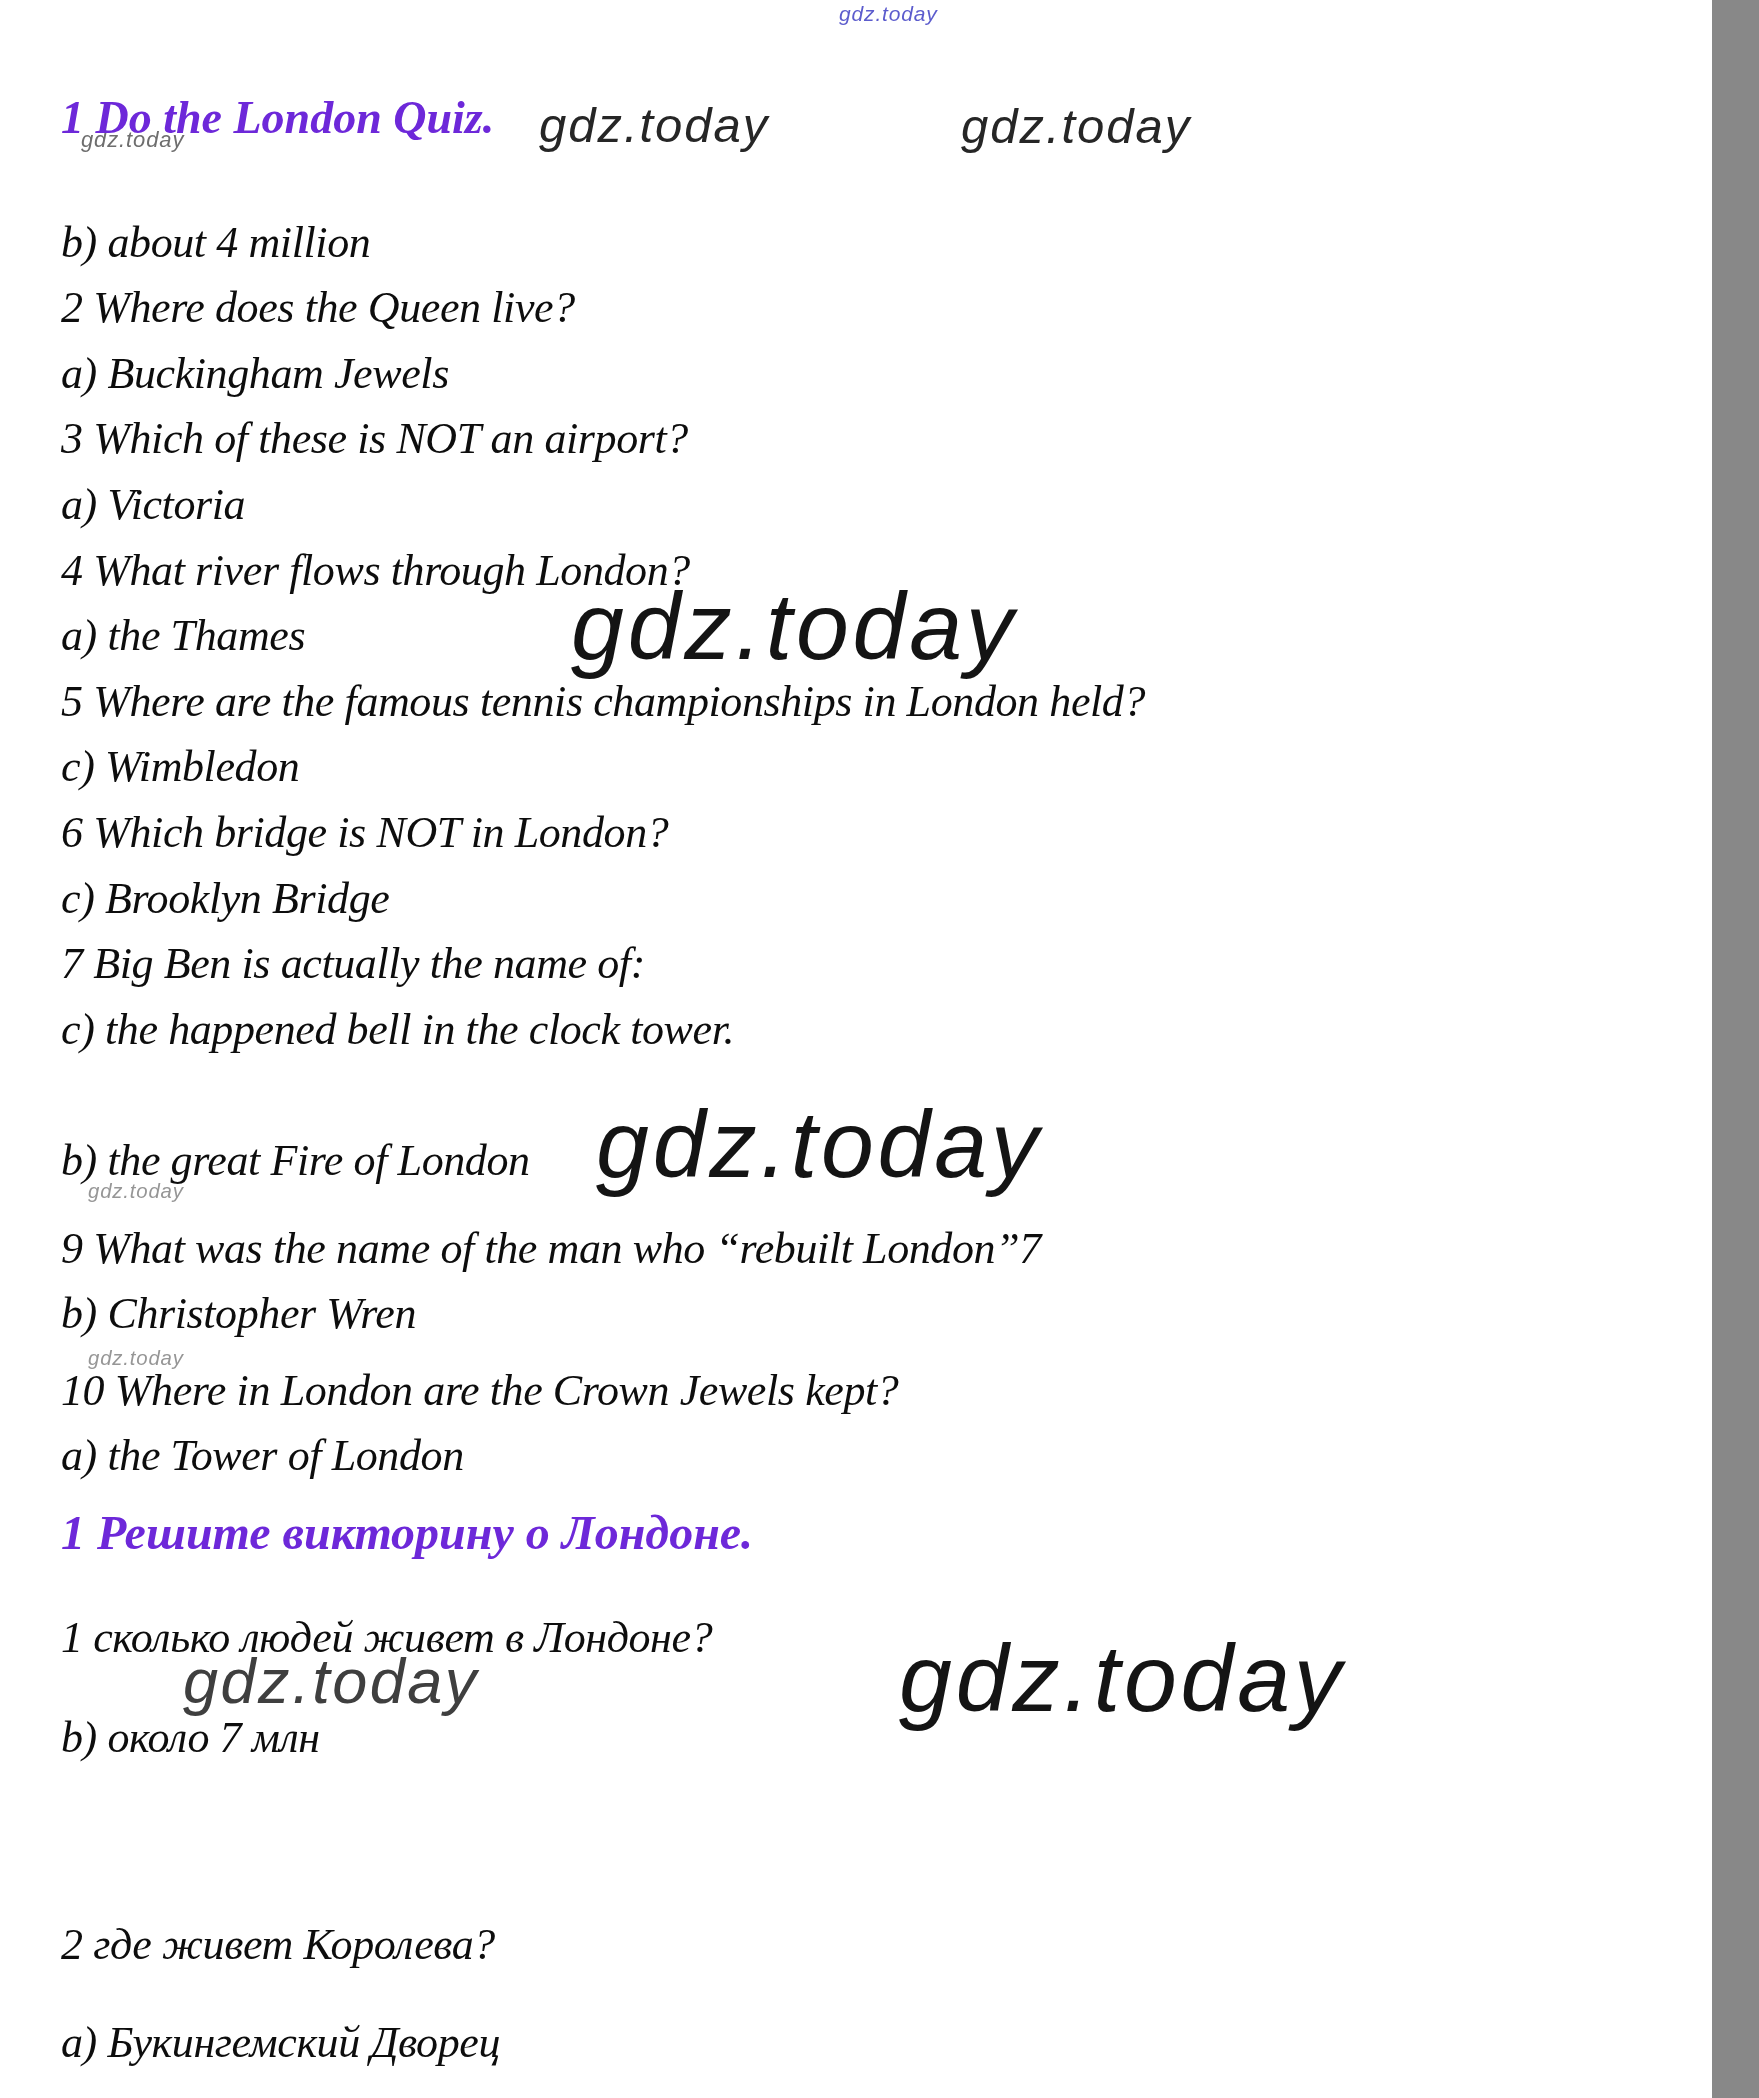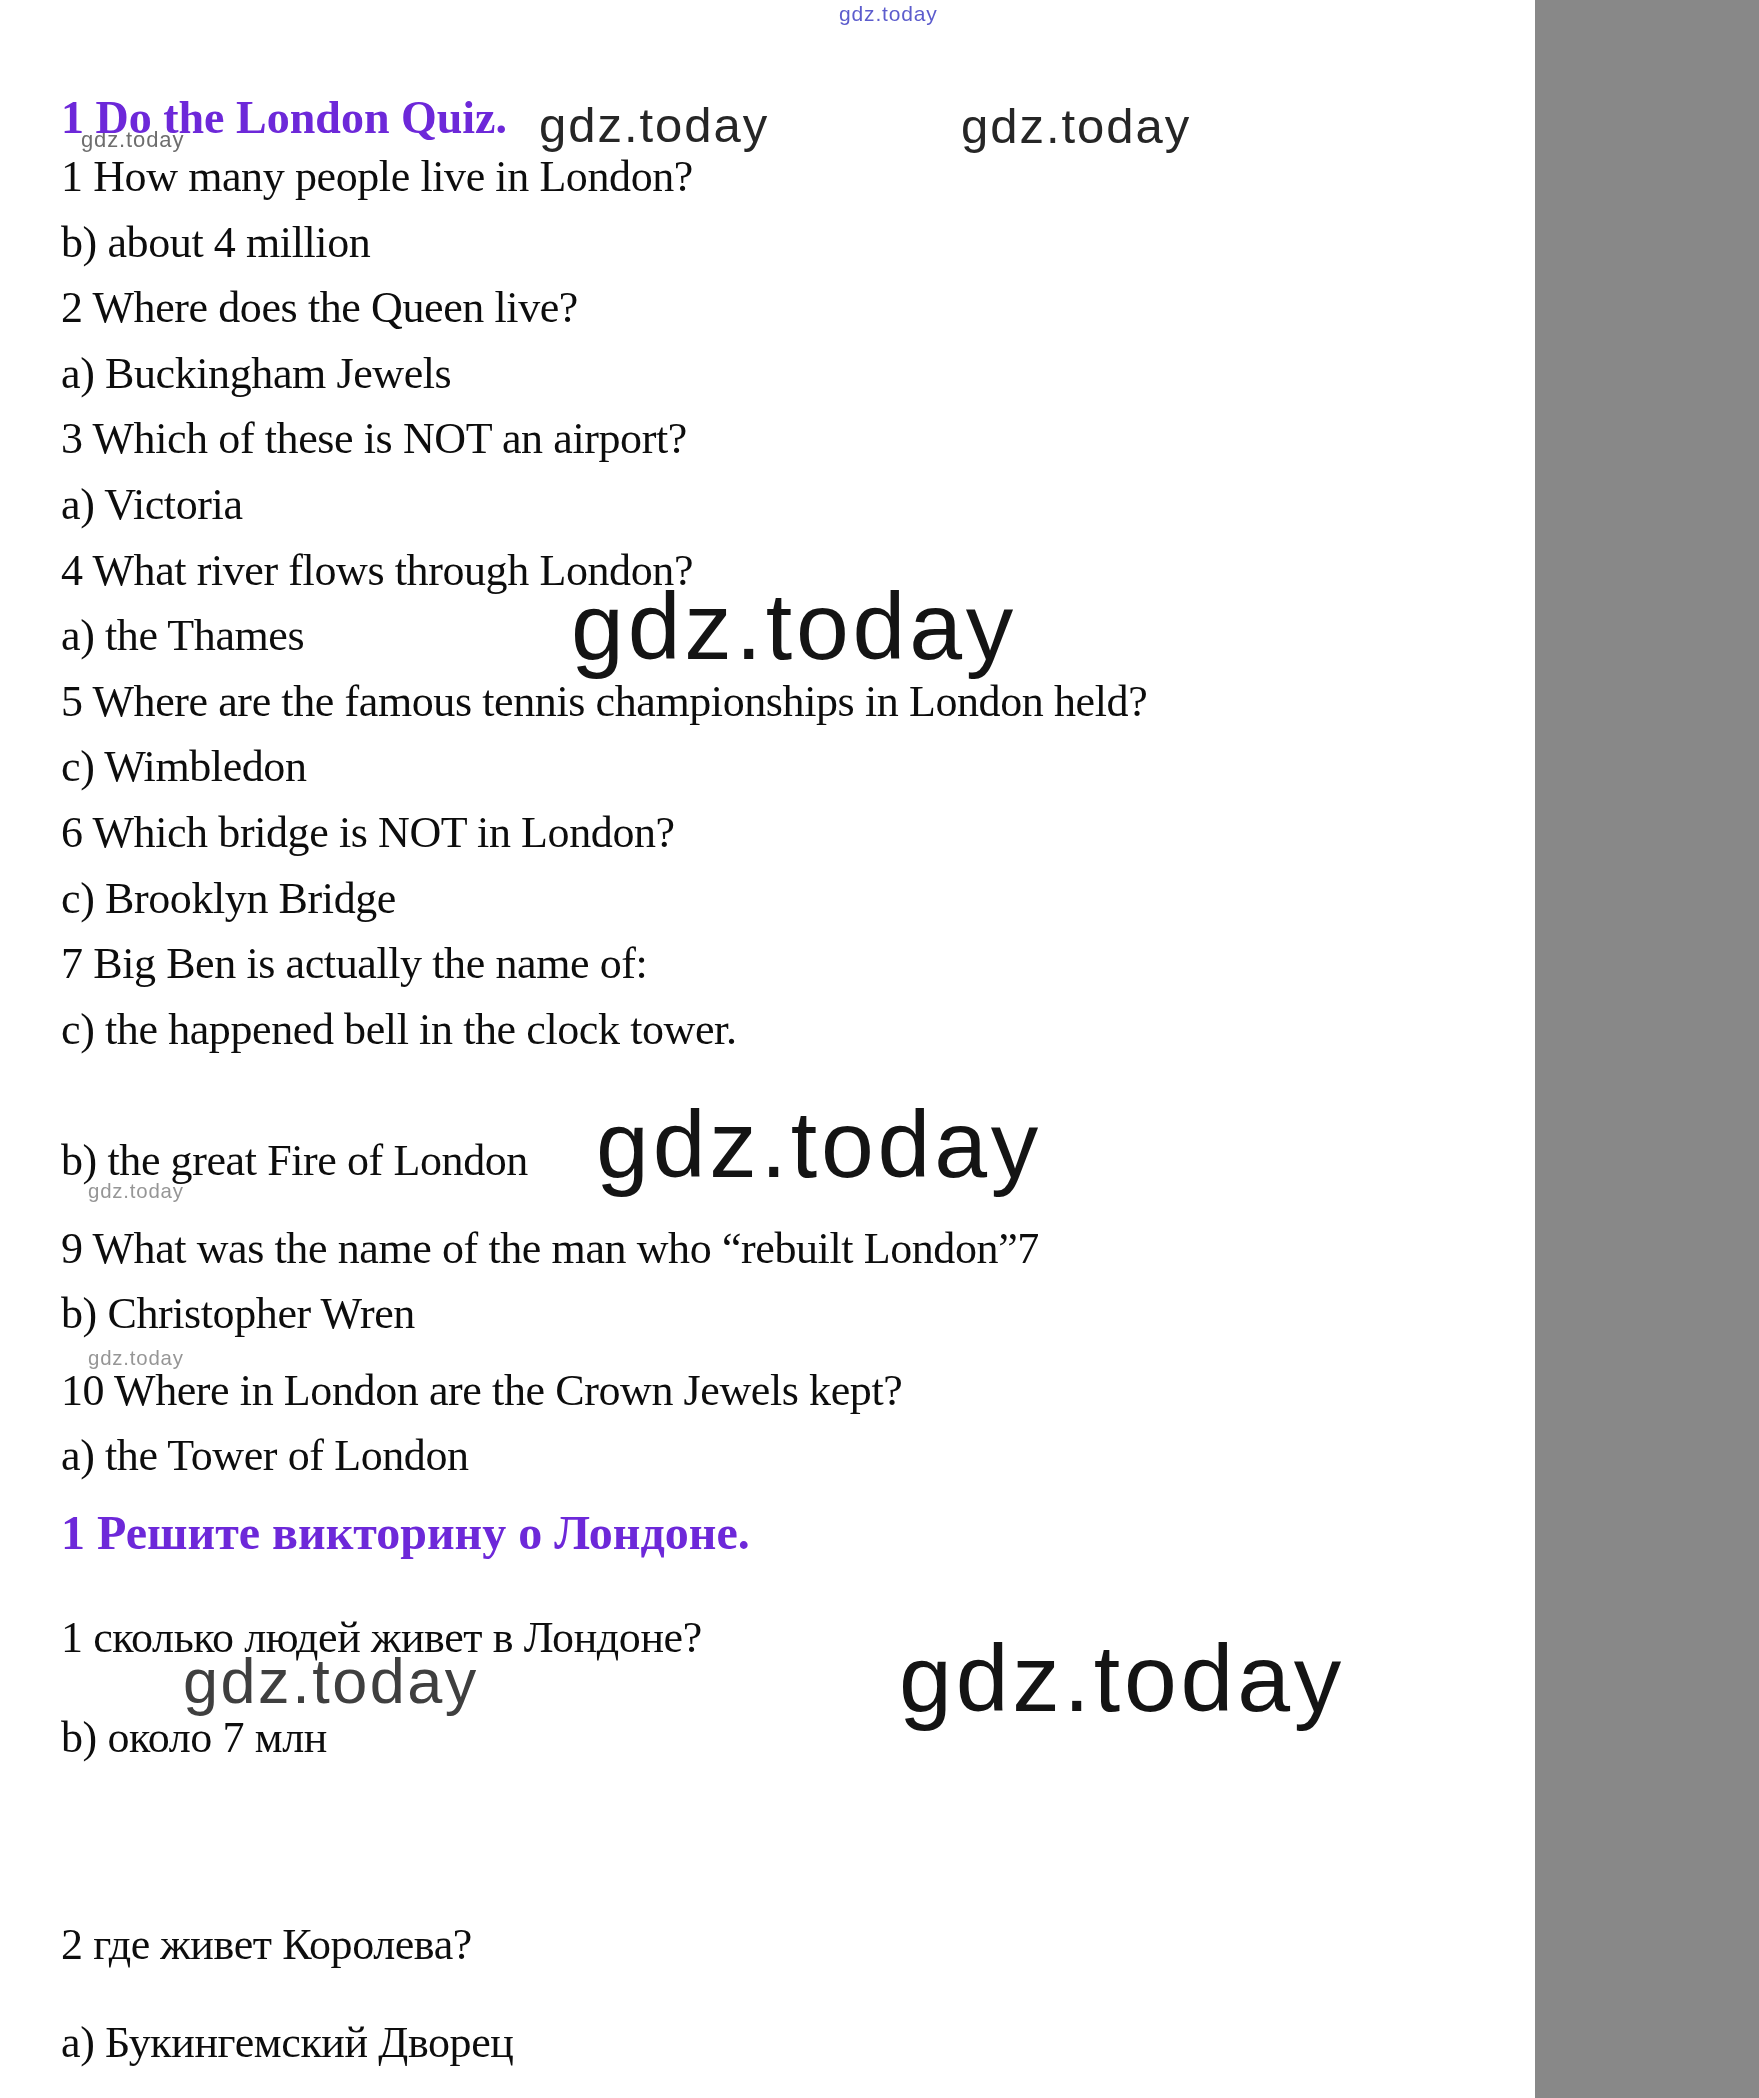"gdz.today" .page { font-style: none -> italic; width: 1535px -> 1712px }
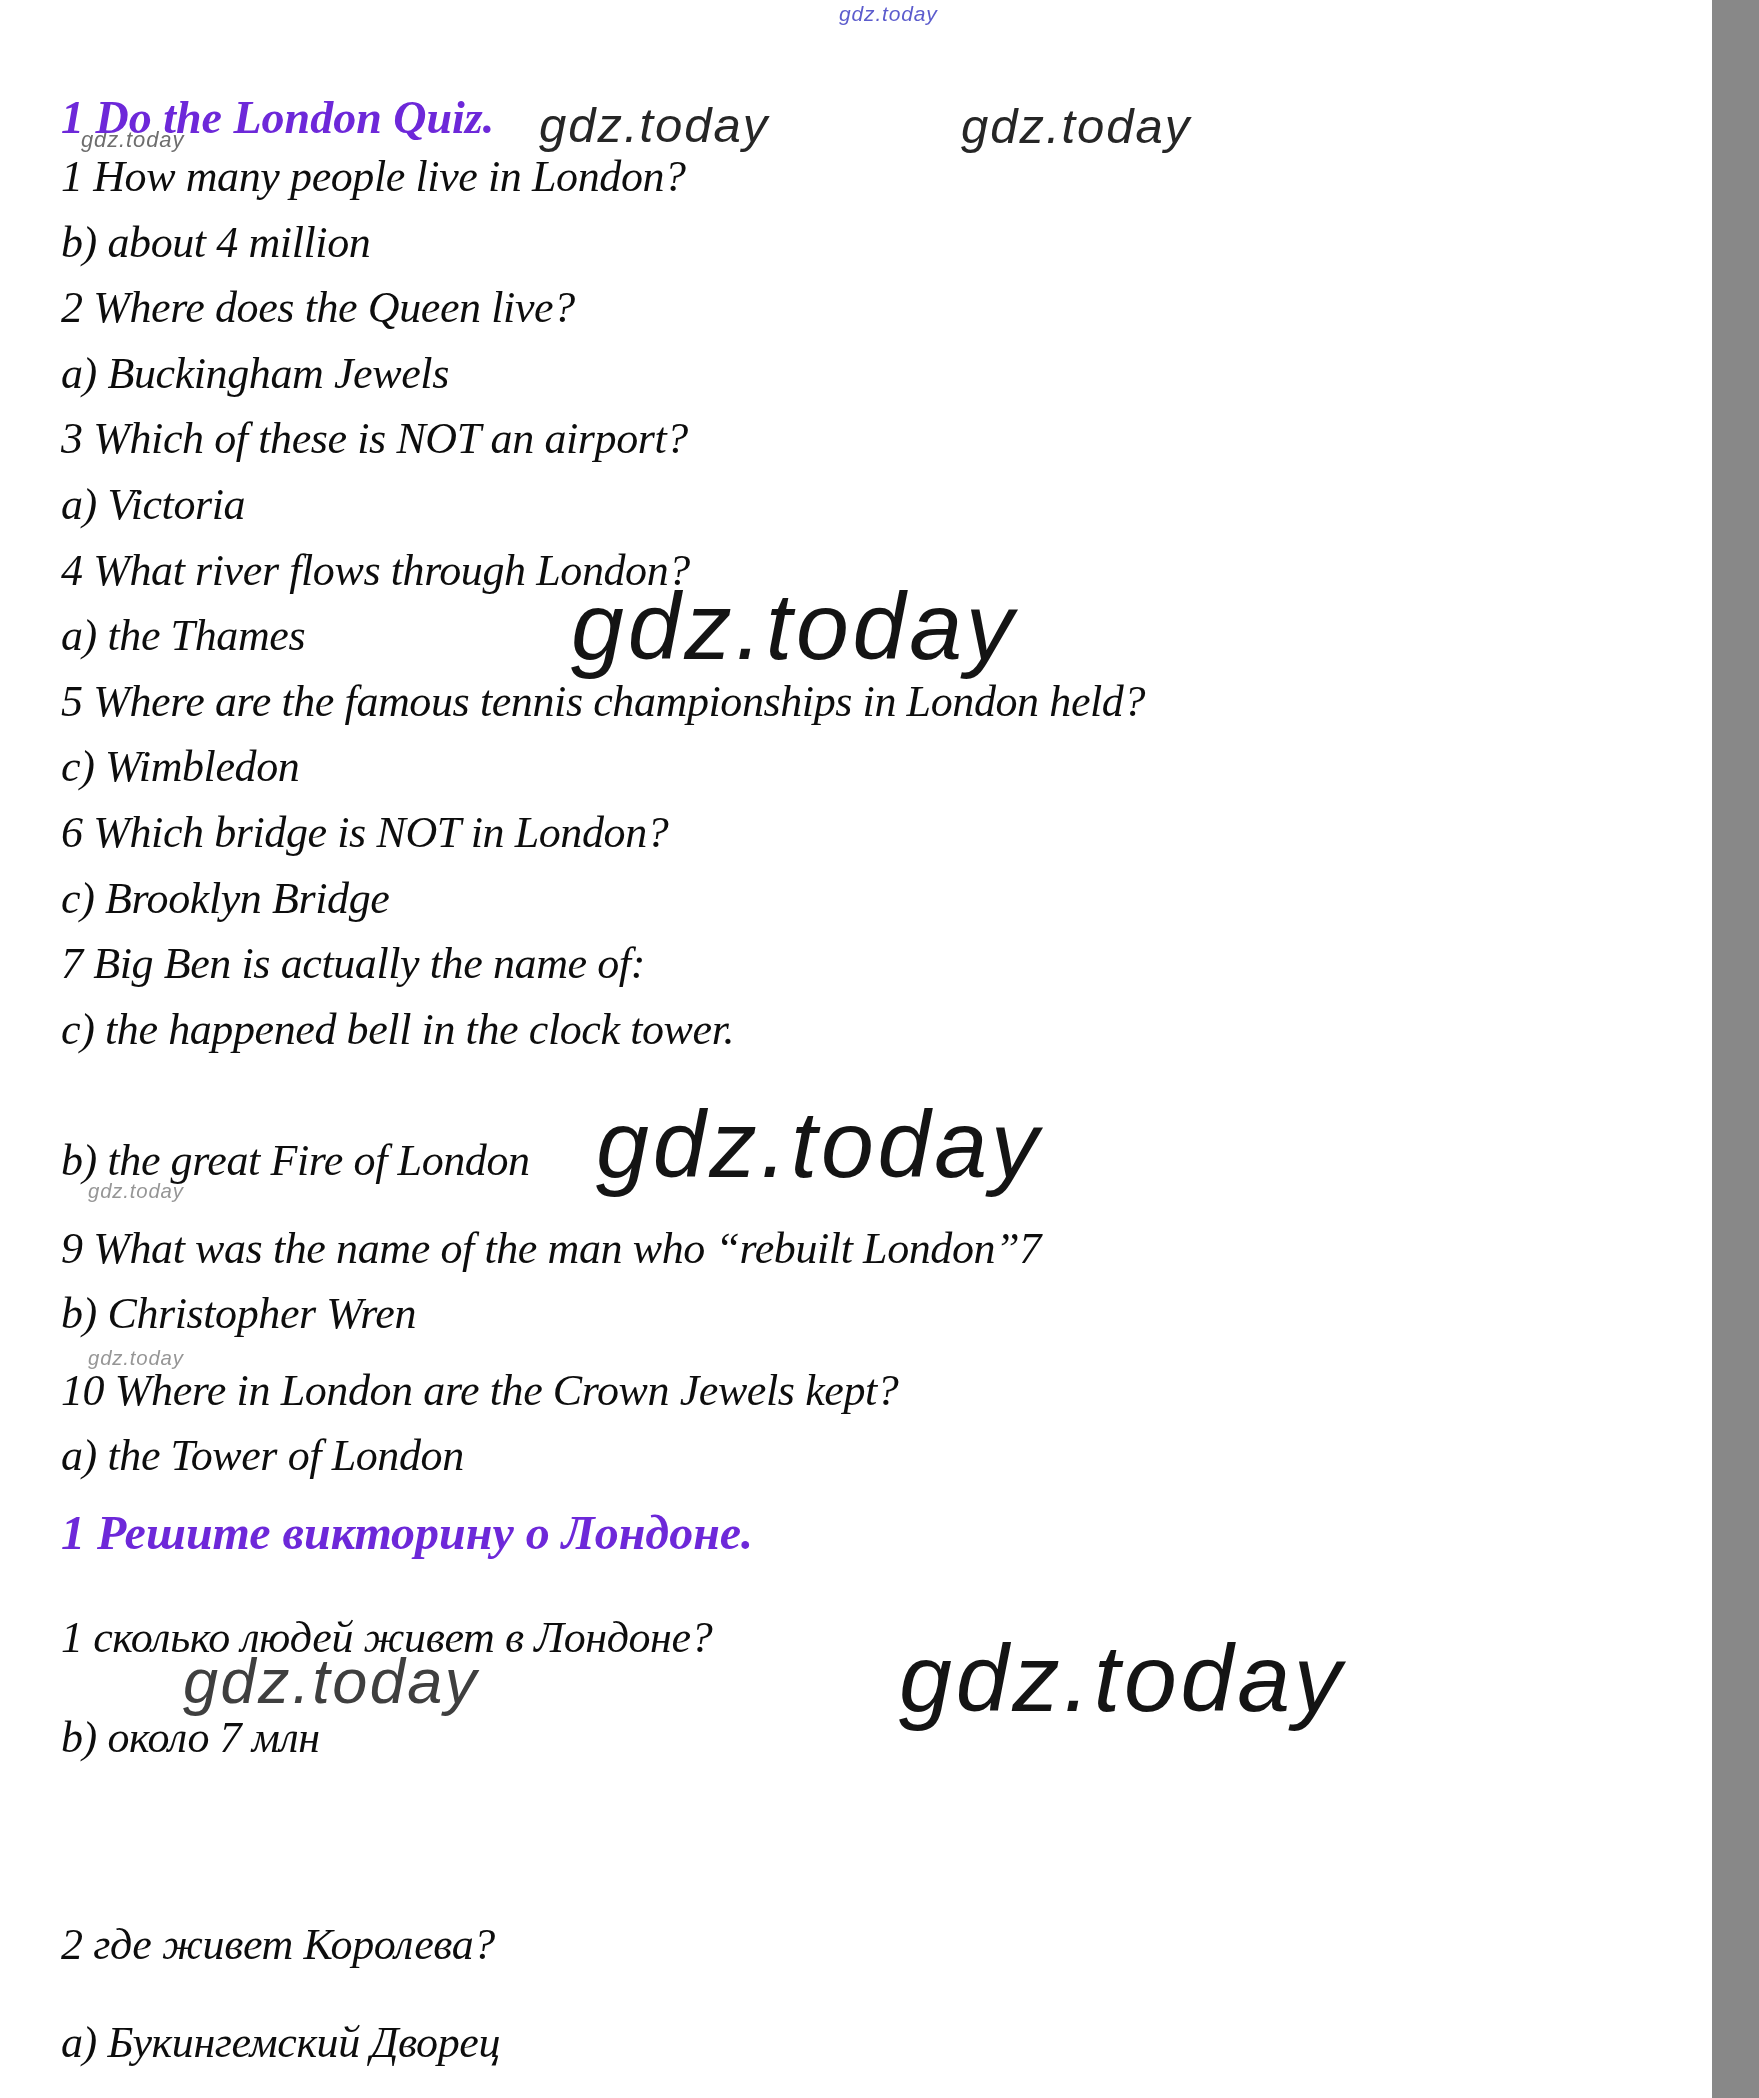"1 How many people live" div.line { html: <div>1 How many people live in London?</div> -> none }
